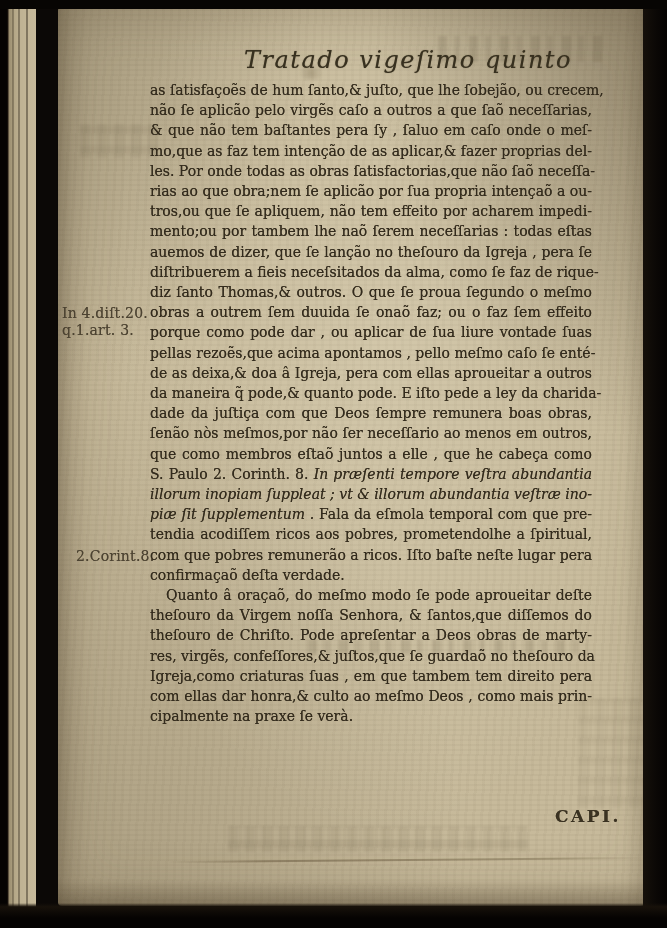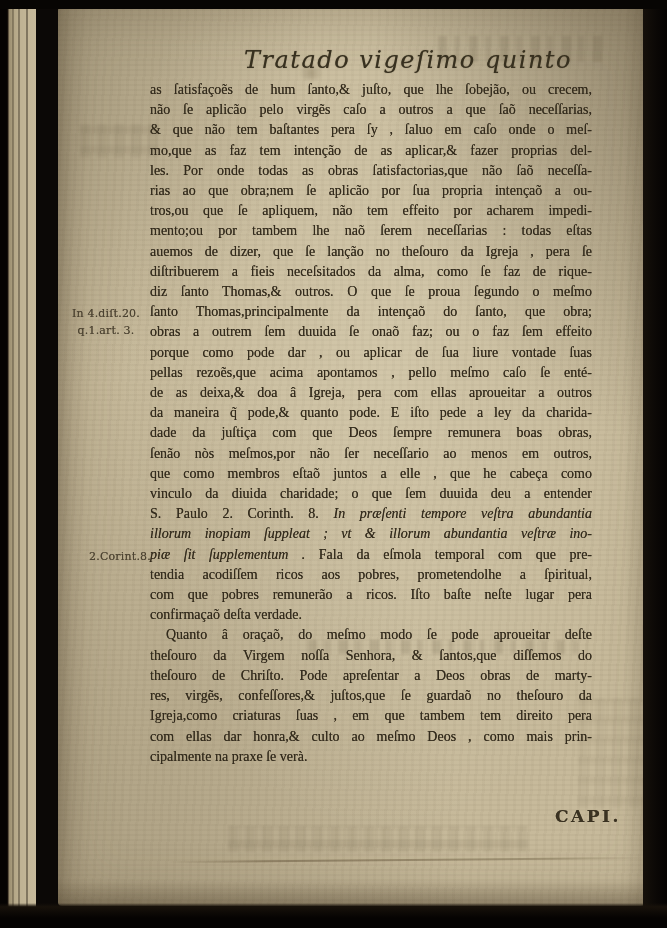"as ſatisfaçoẽs de hum ſanto,&" .textblock .line { font-family: Liberation Serif, serif -> none }
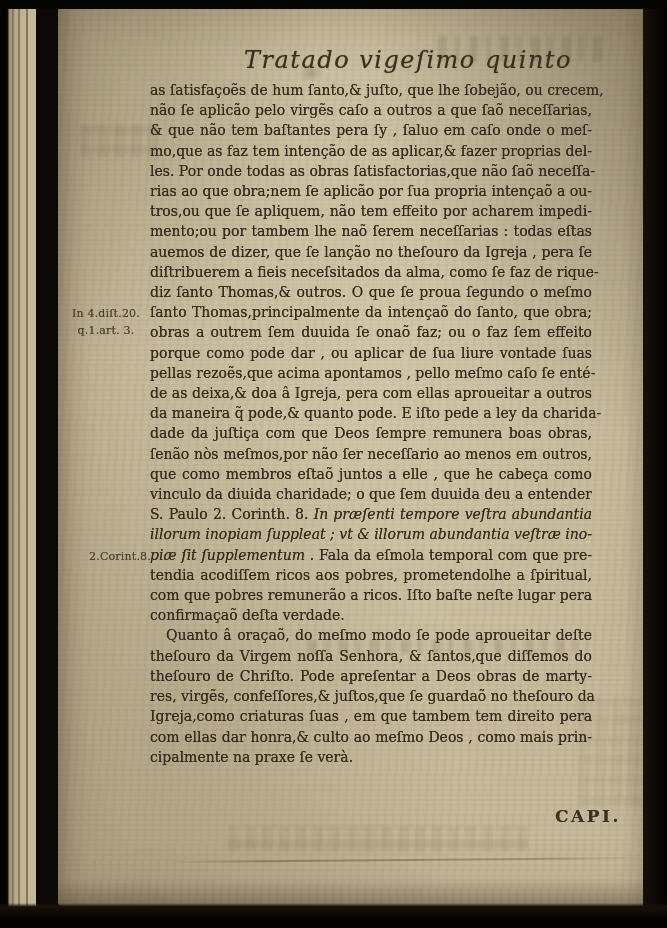"In 4.diſt.20." .margin-note { font-size: 11px -> 14px; text-align: center -> left }
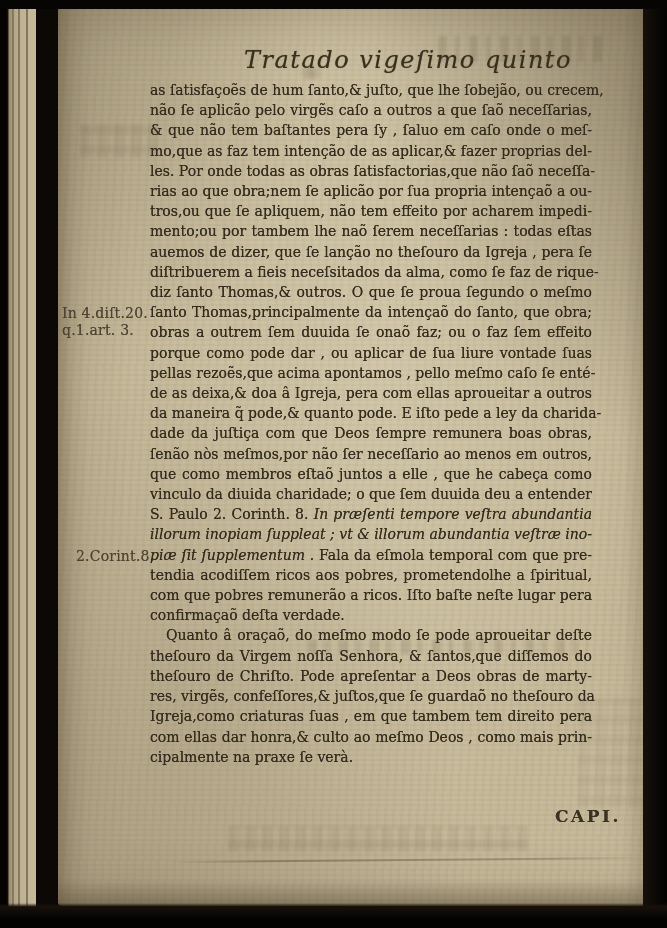"ſanto Thomas,principalmente da intençaõ" div.line { html: <div><span>ſanto Thomas,principalmente da intençaõ do ſanto, que obra;</span></div> -> none }
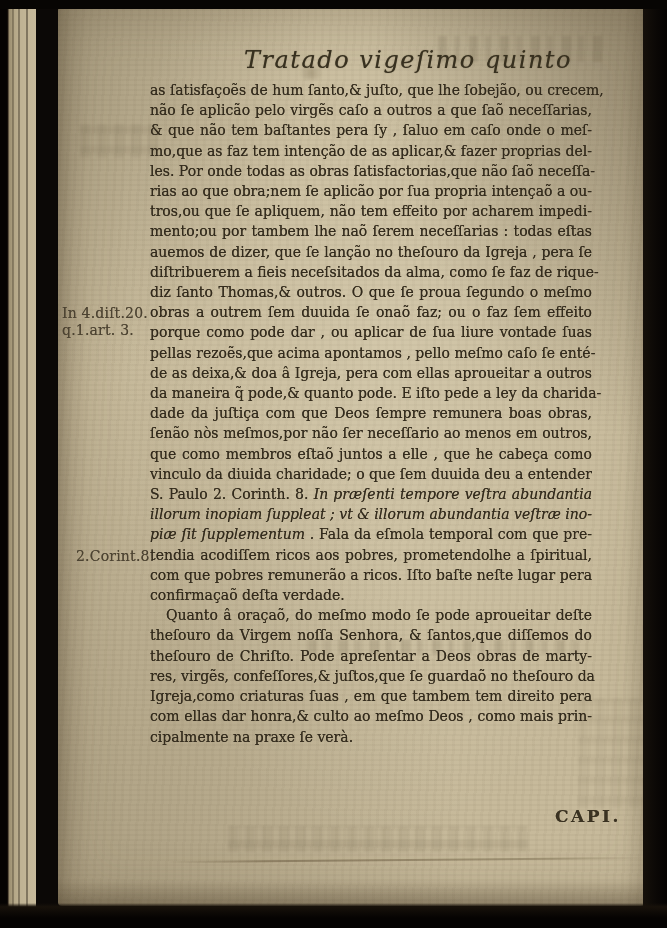"vinculo da diuida charidade; o" div.line { html: <div><span>vinculo da diuida charidade; o que ſem duuida deu a entender</span></div> -> none }
